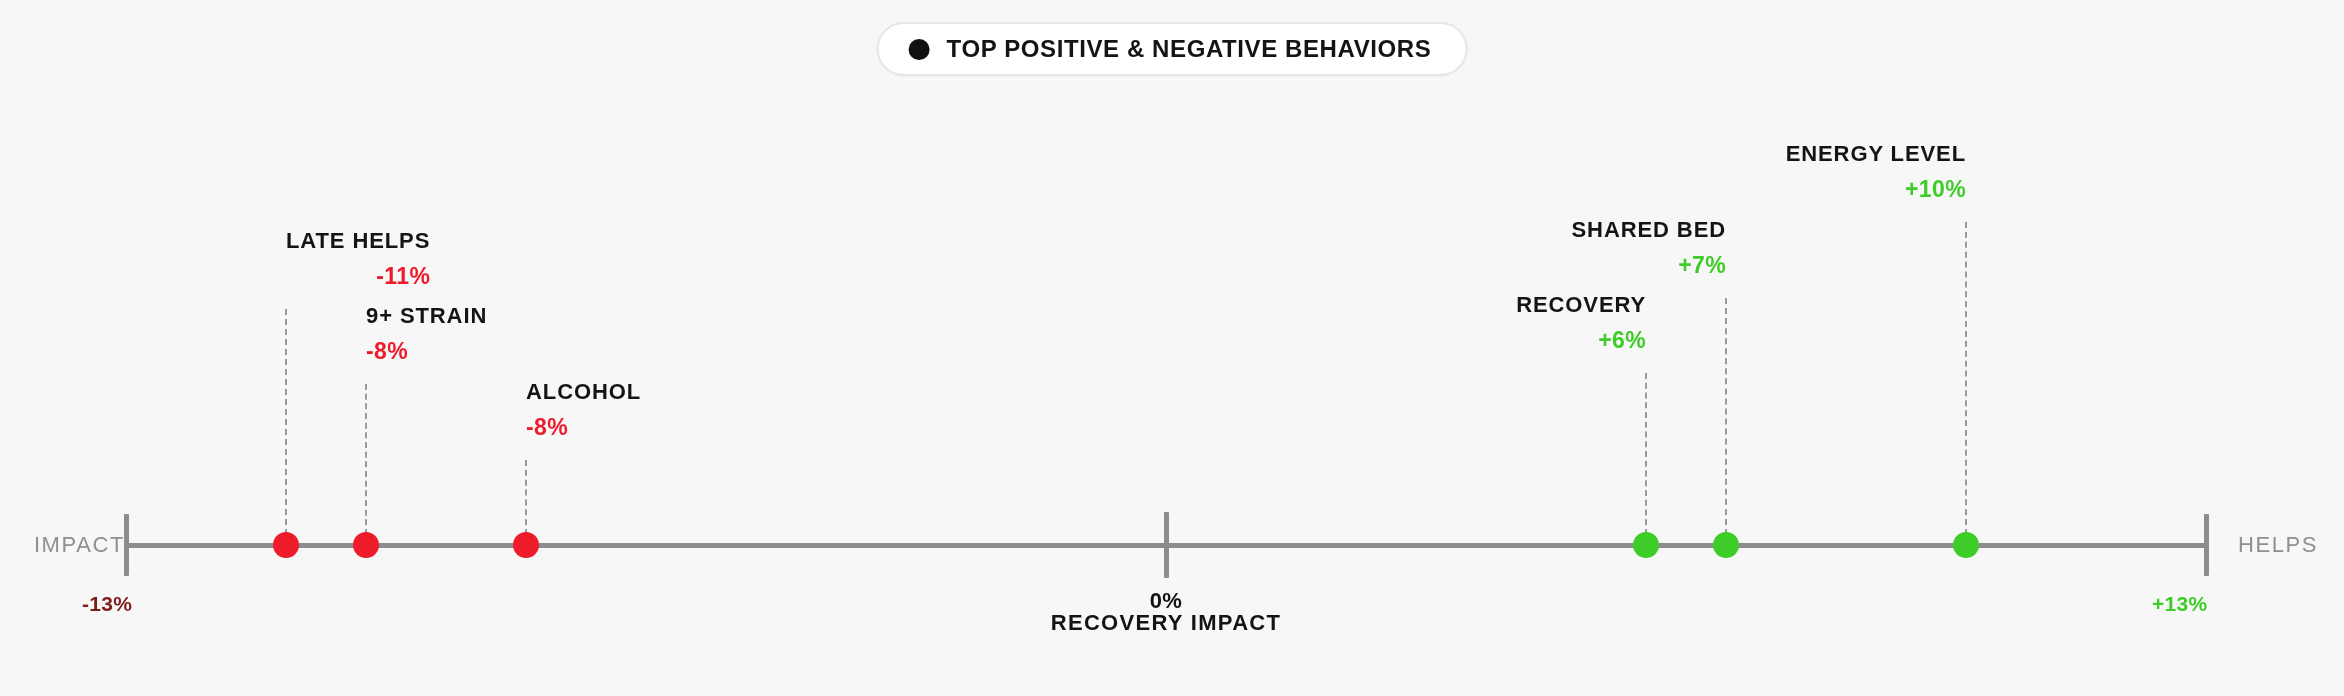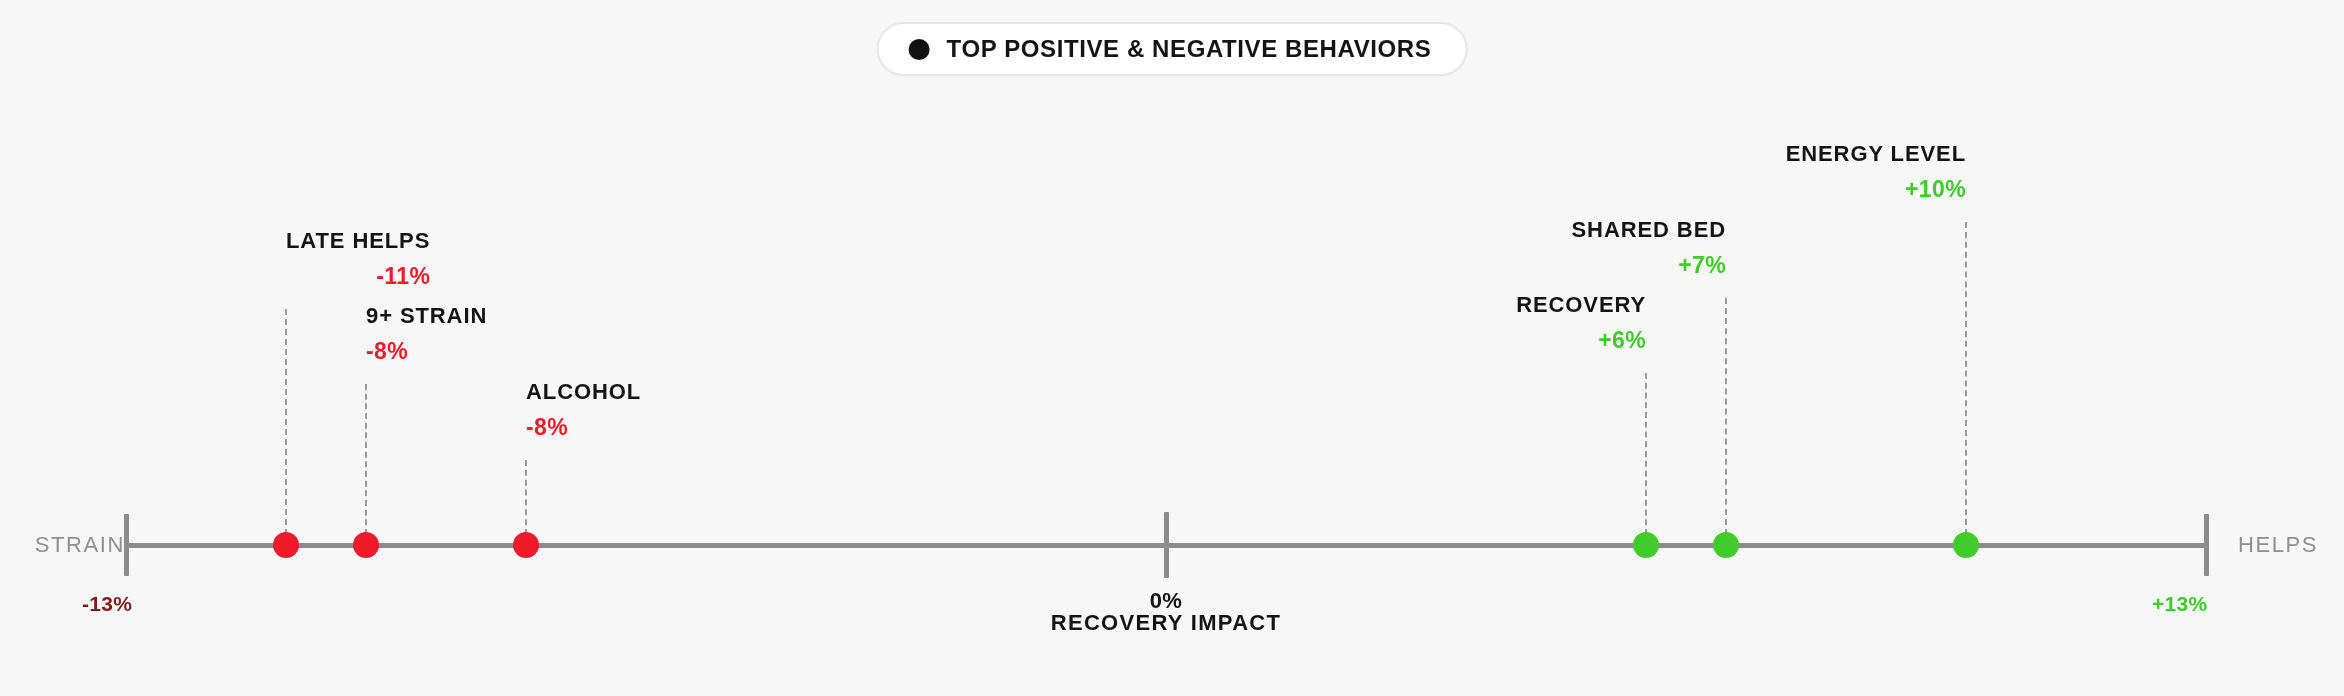"STRAIN" div.edge-label { text: STRAIN -> IMPACT }
